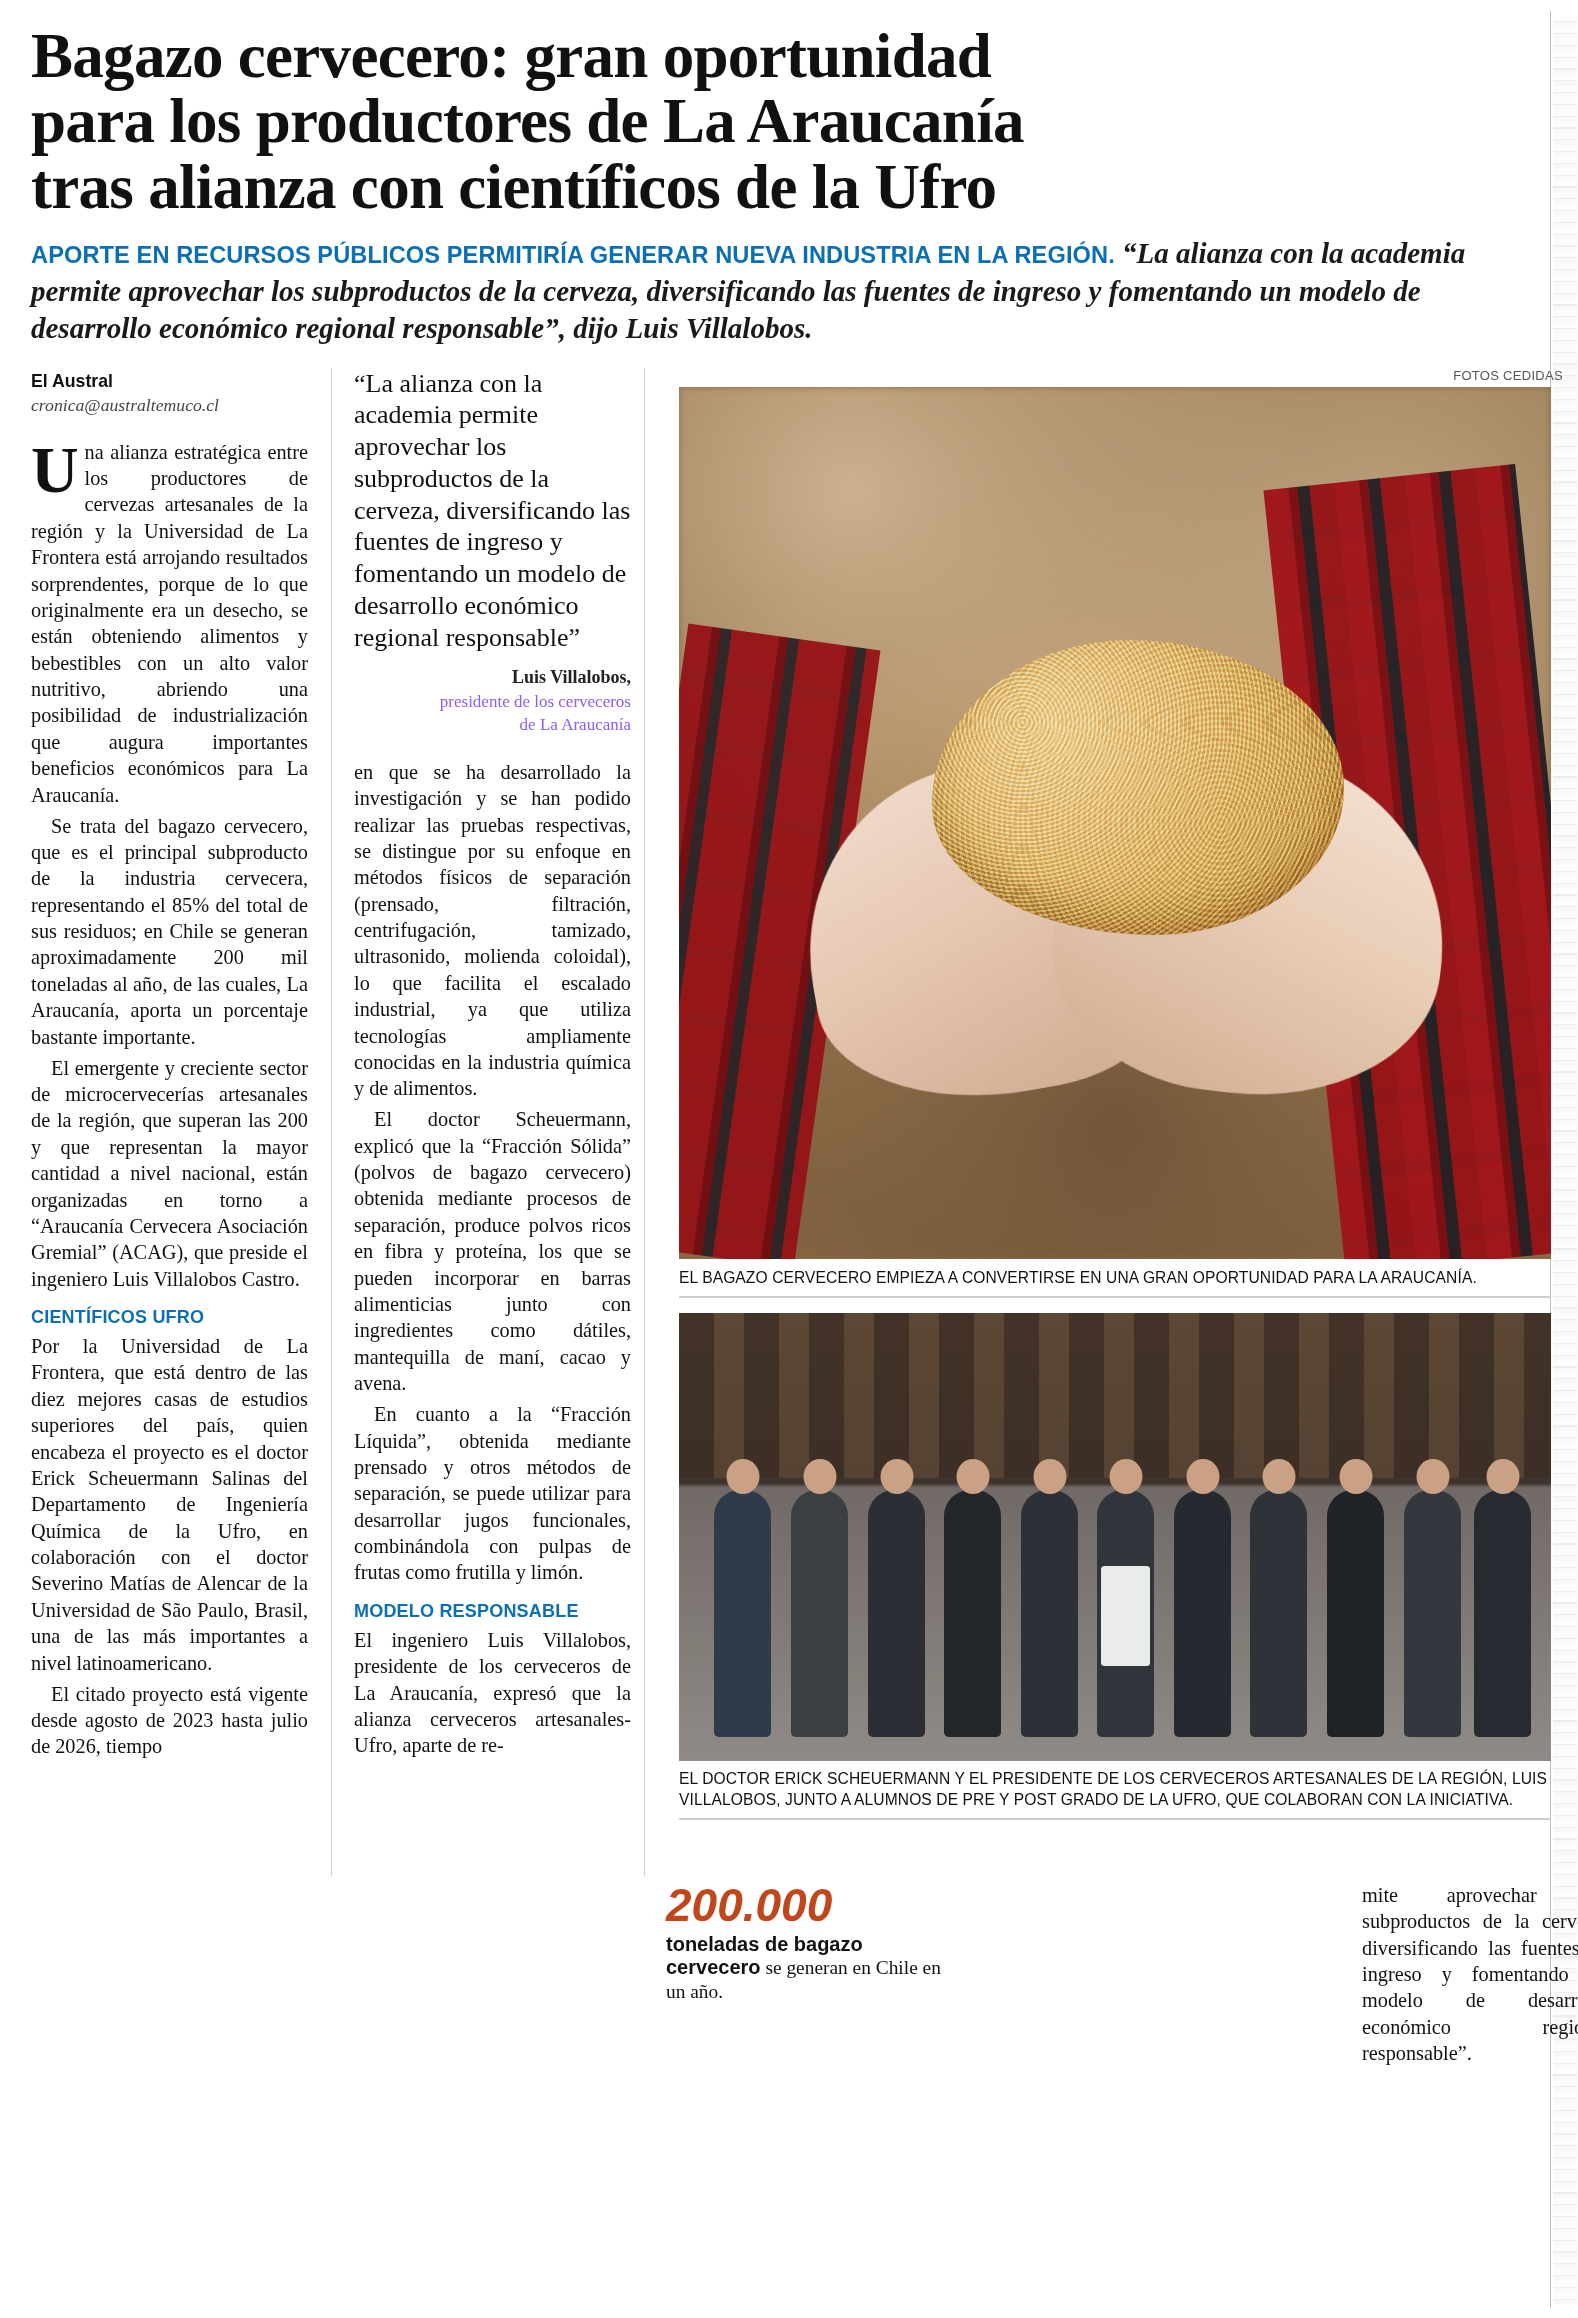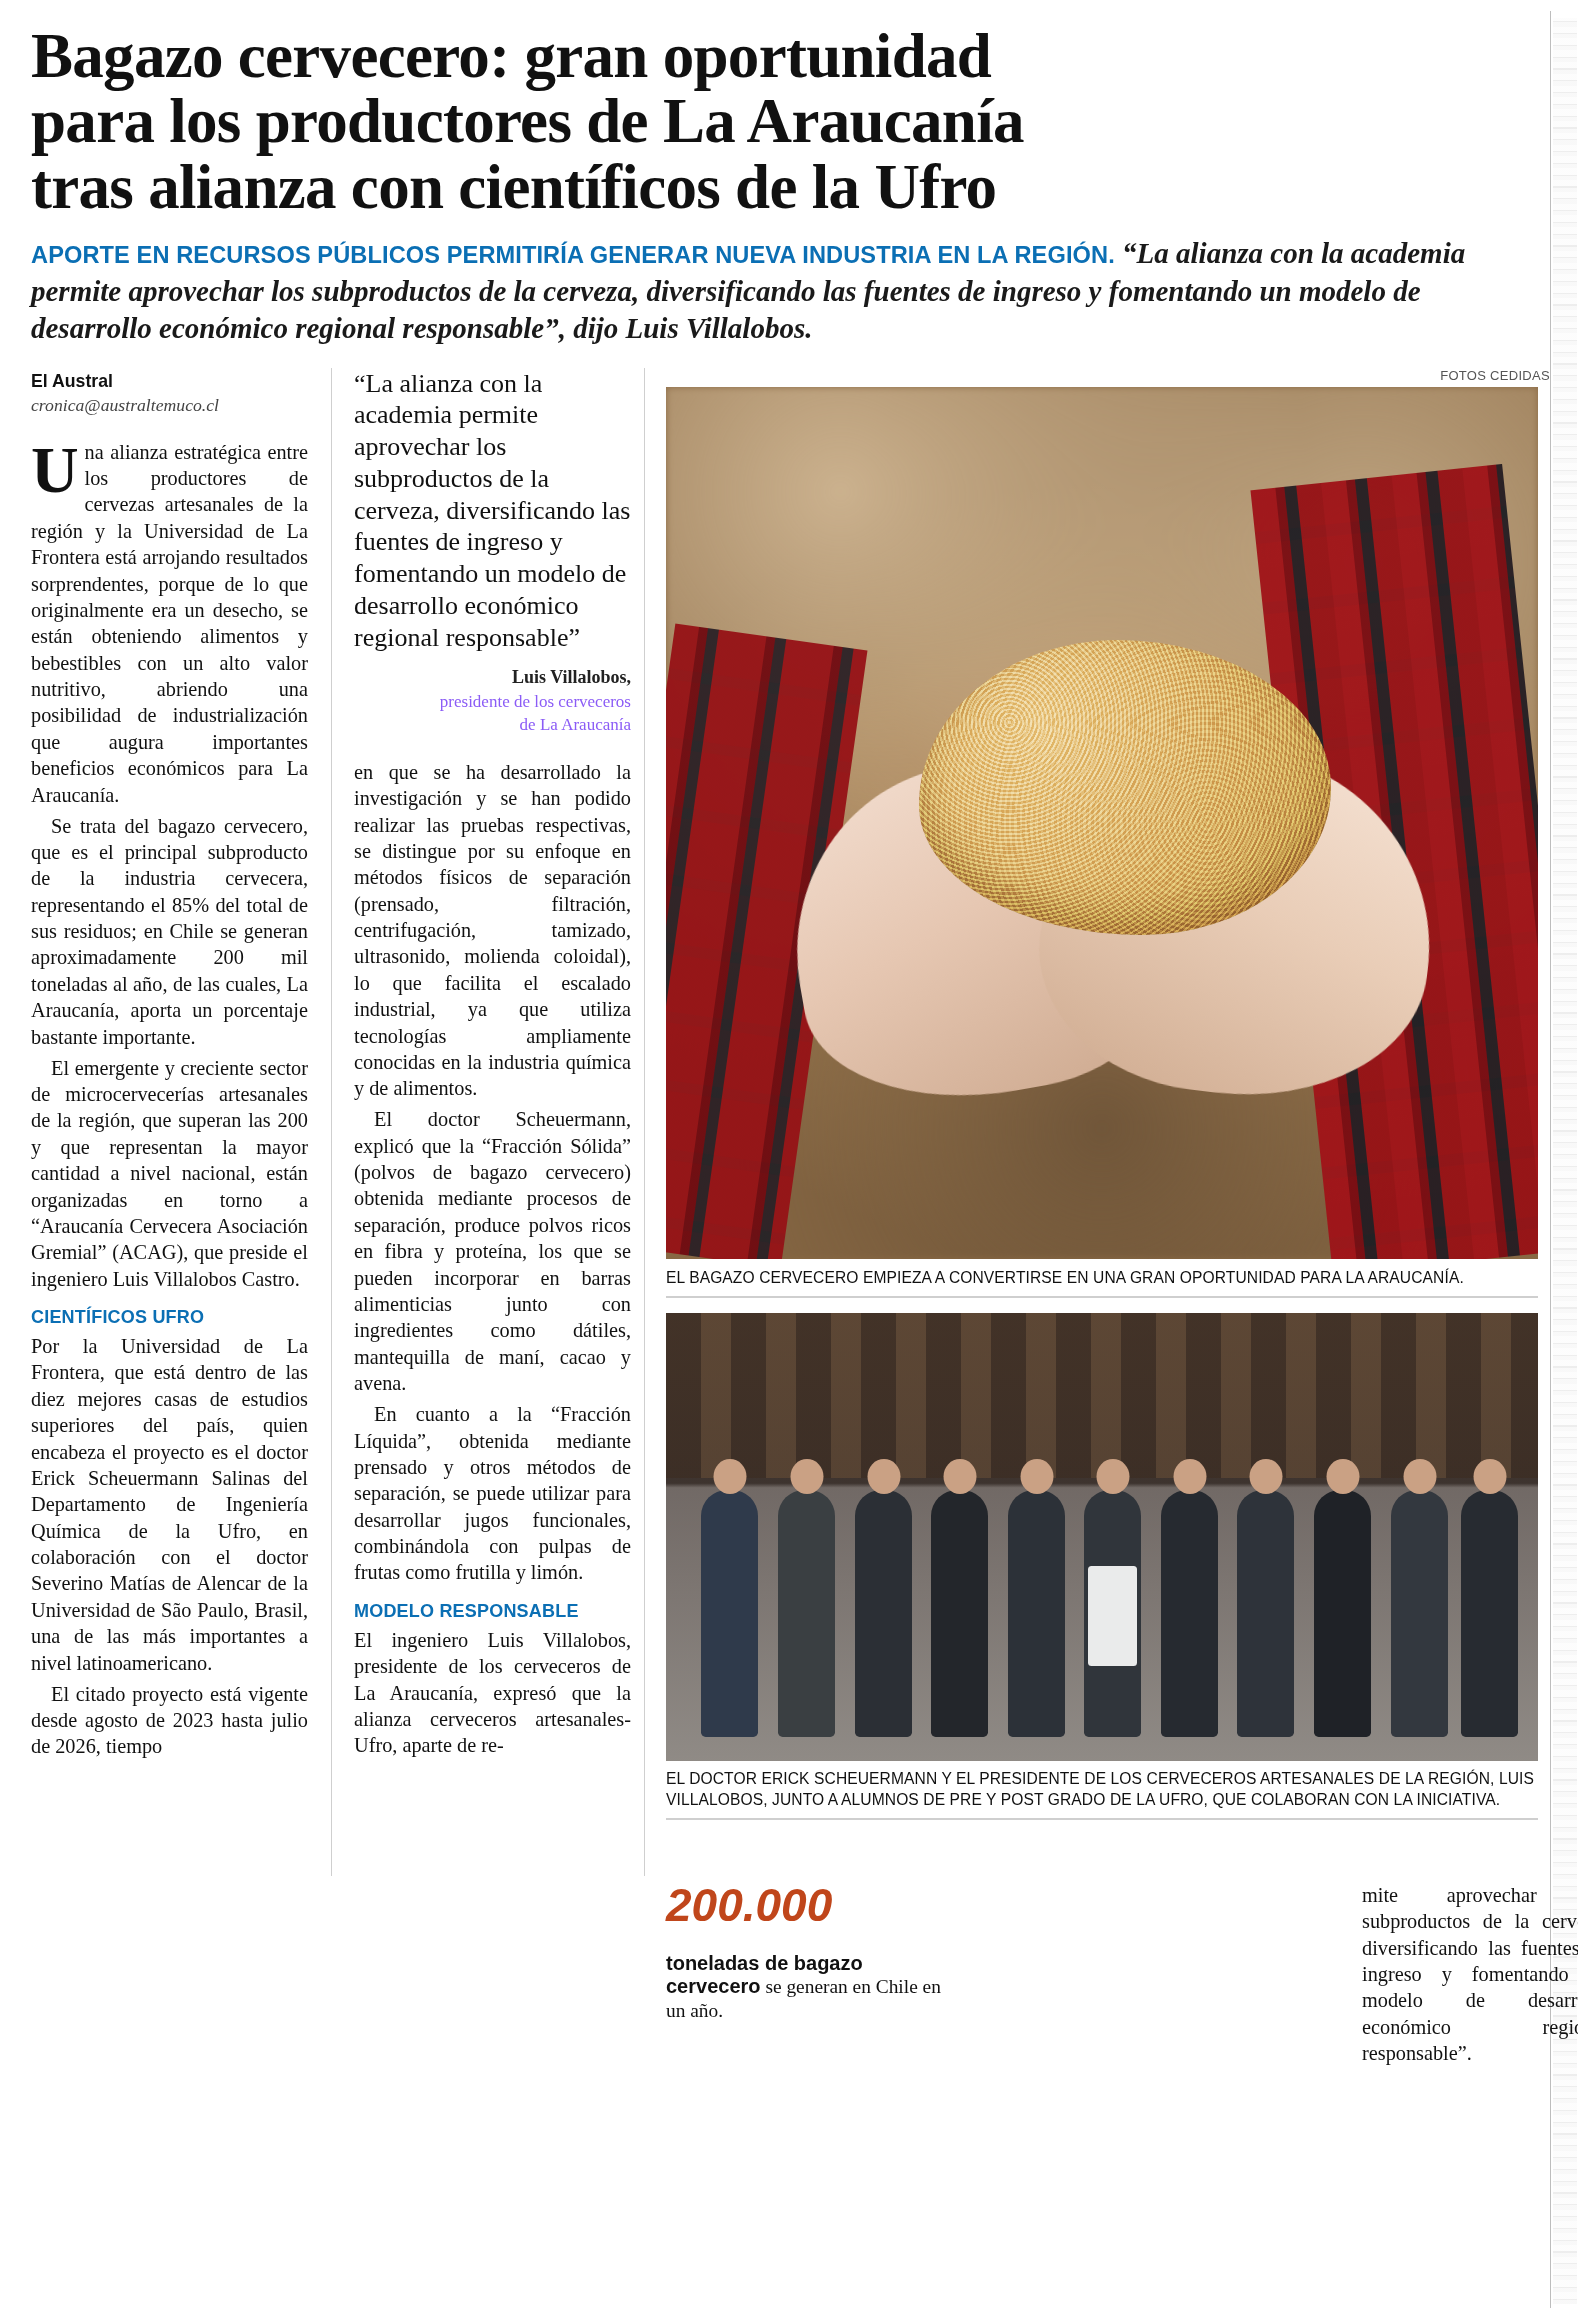"FOTOS CEDIDAS" .photo-col { left: 635px -> 648px }
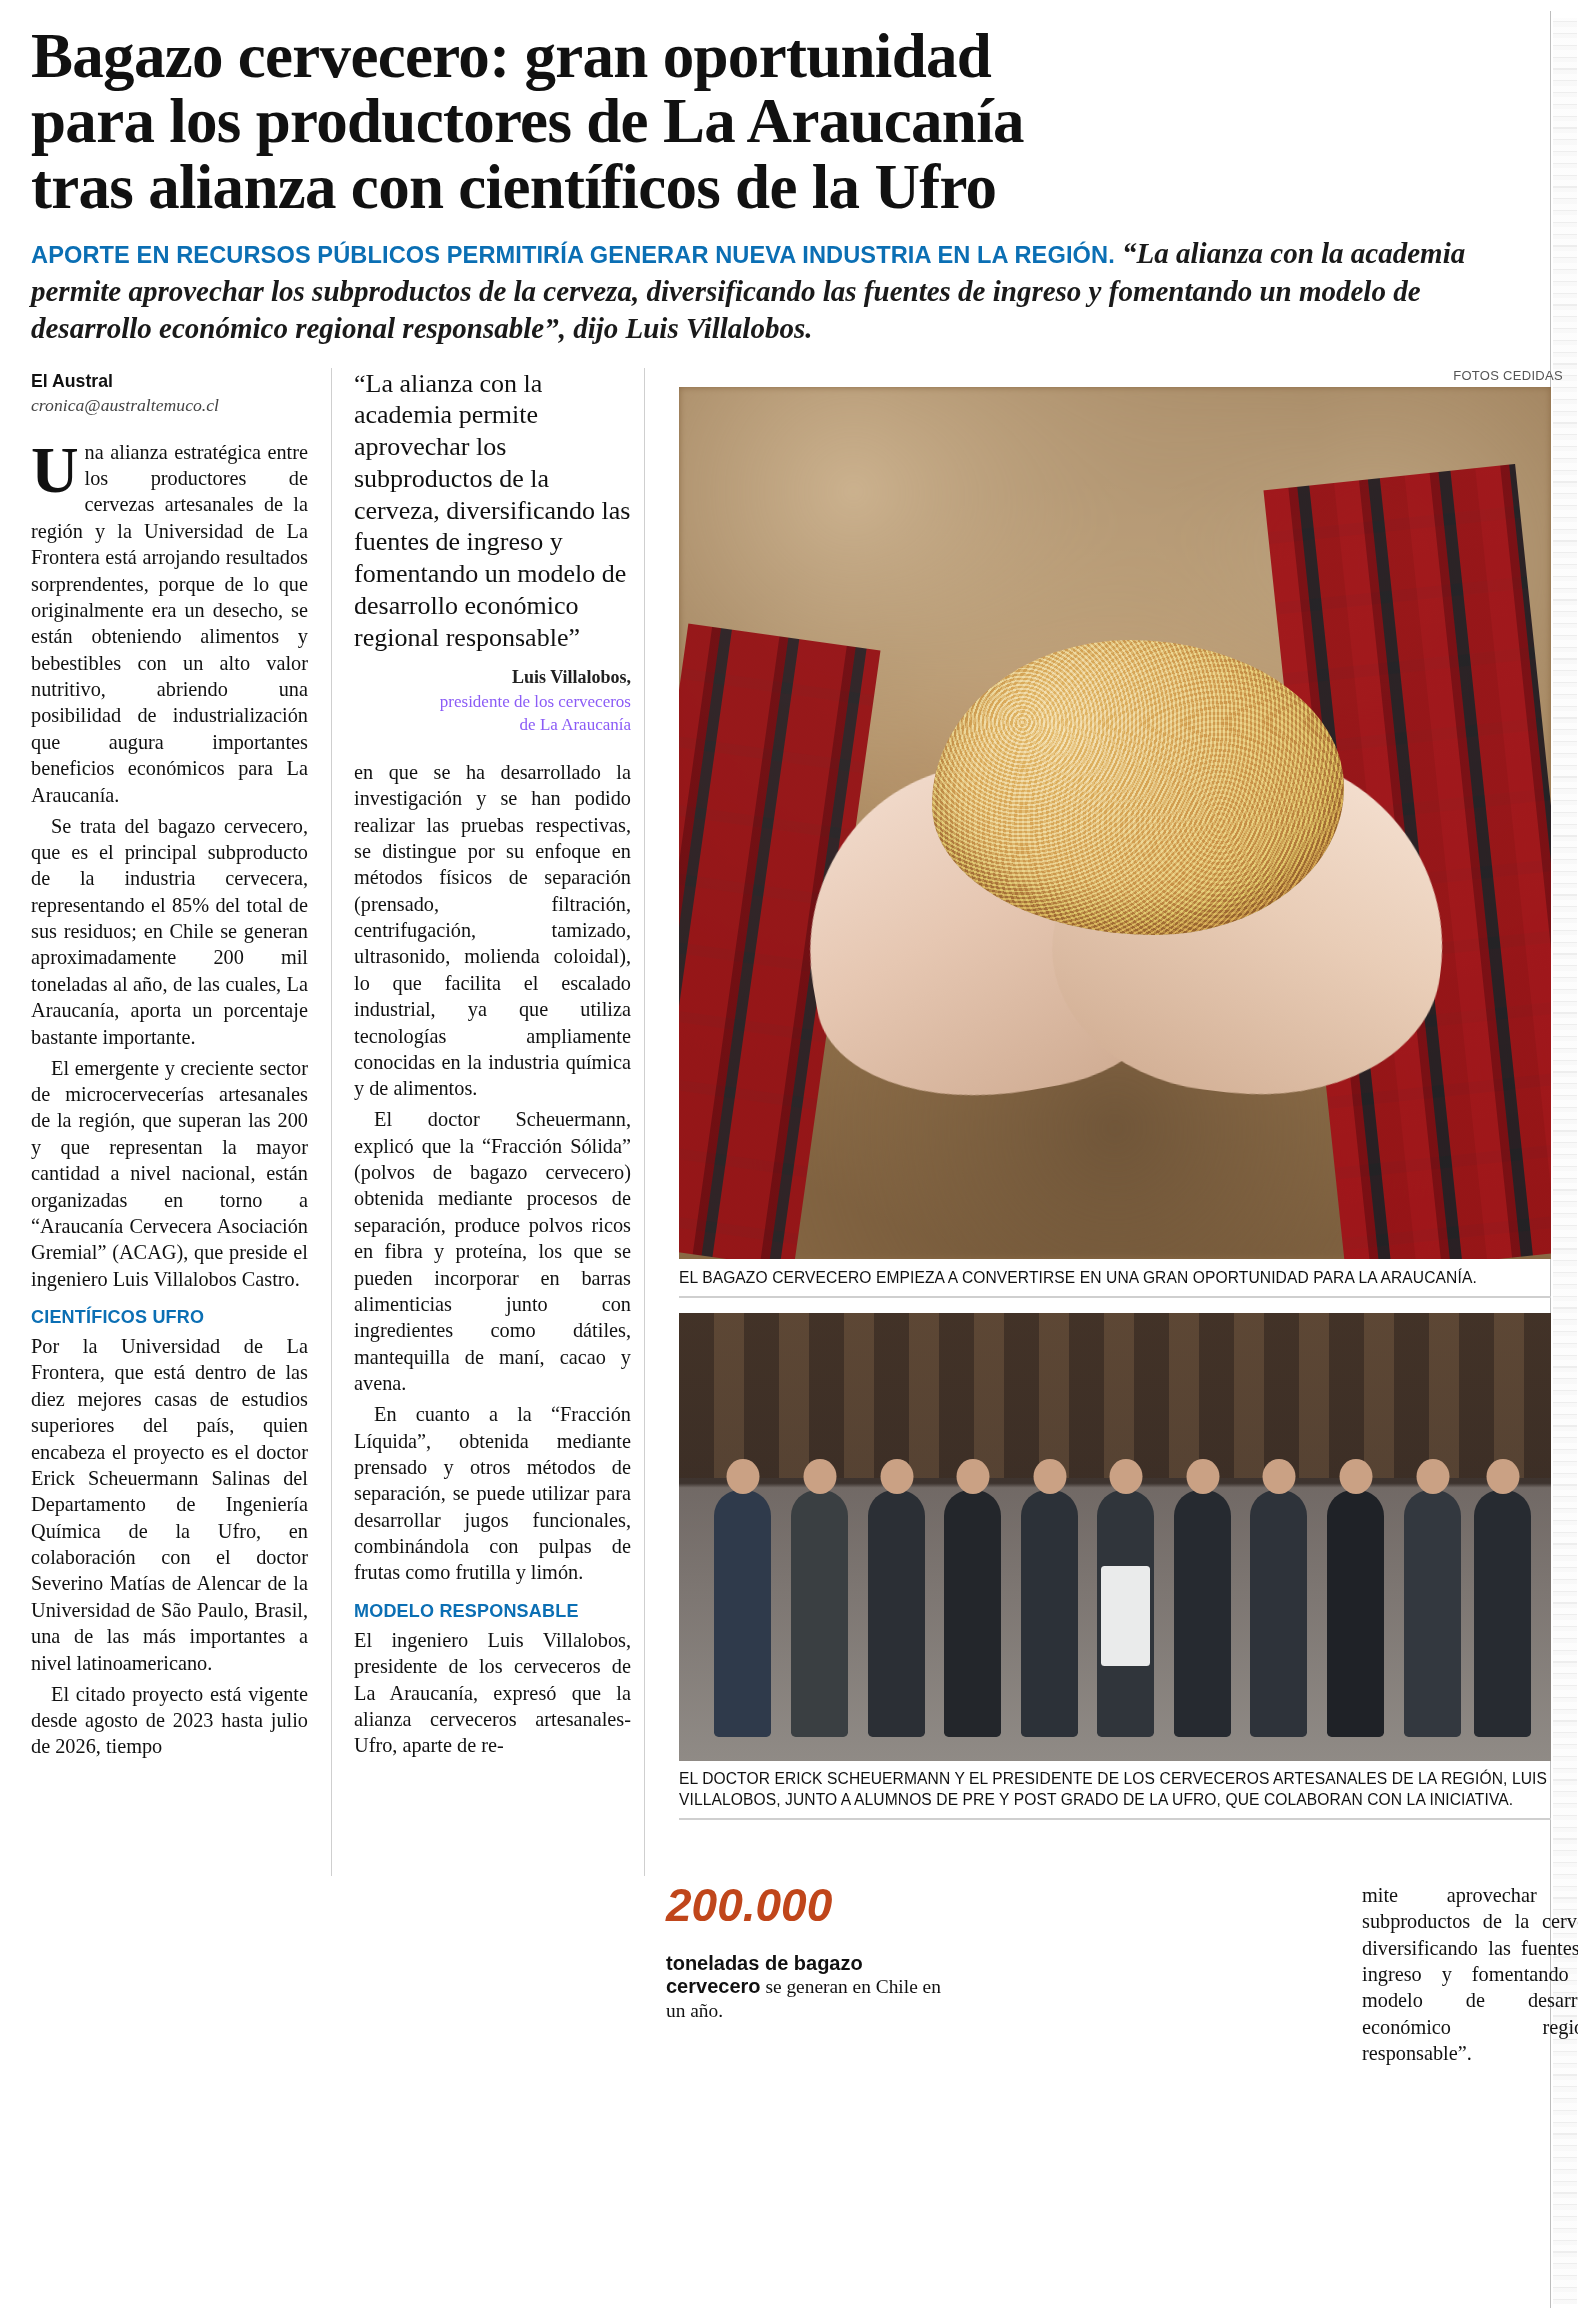"toneladas de bagazo cervecero se" .bigsub { margin-top: 24px -> 5px }
